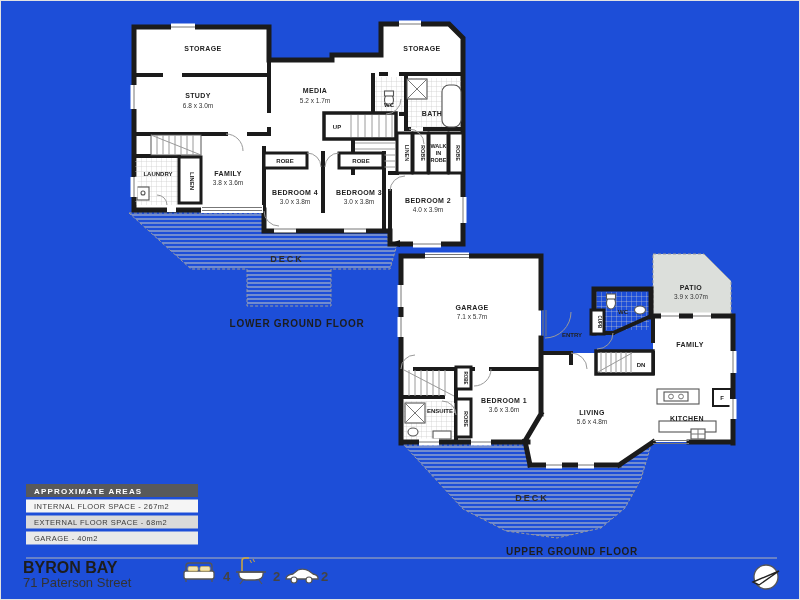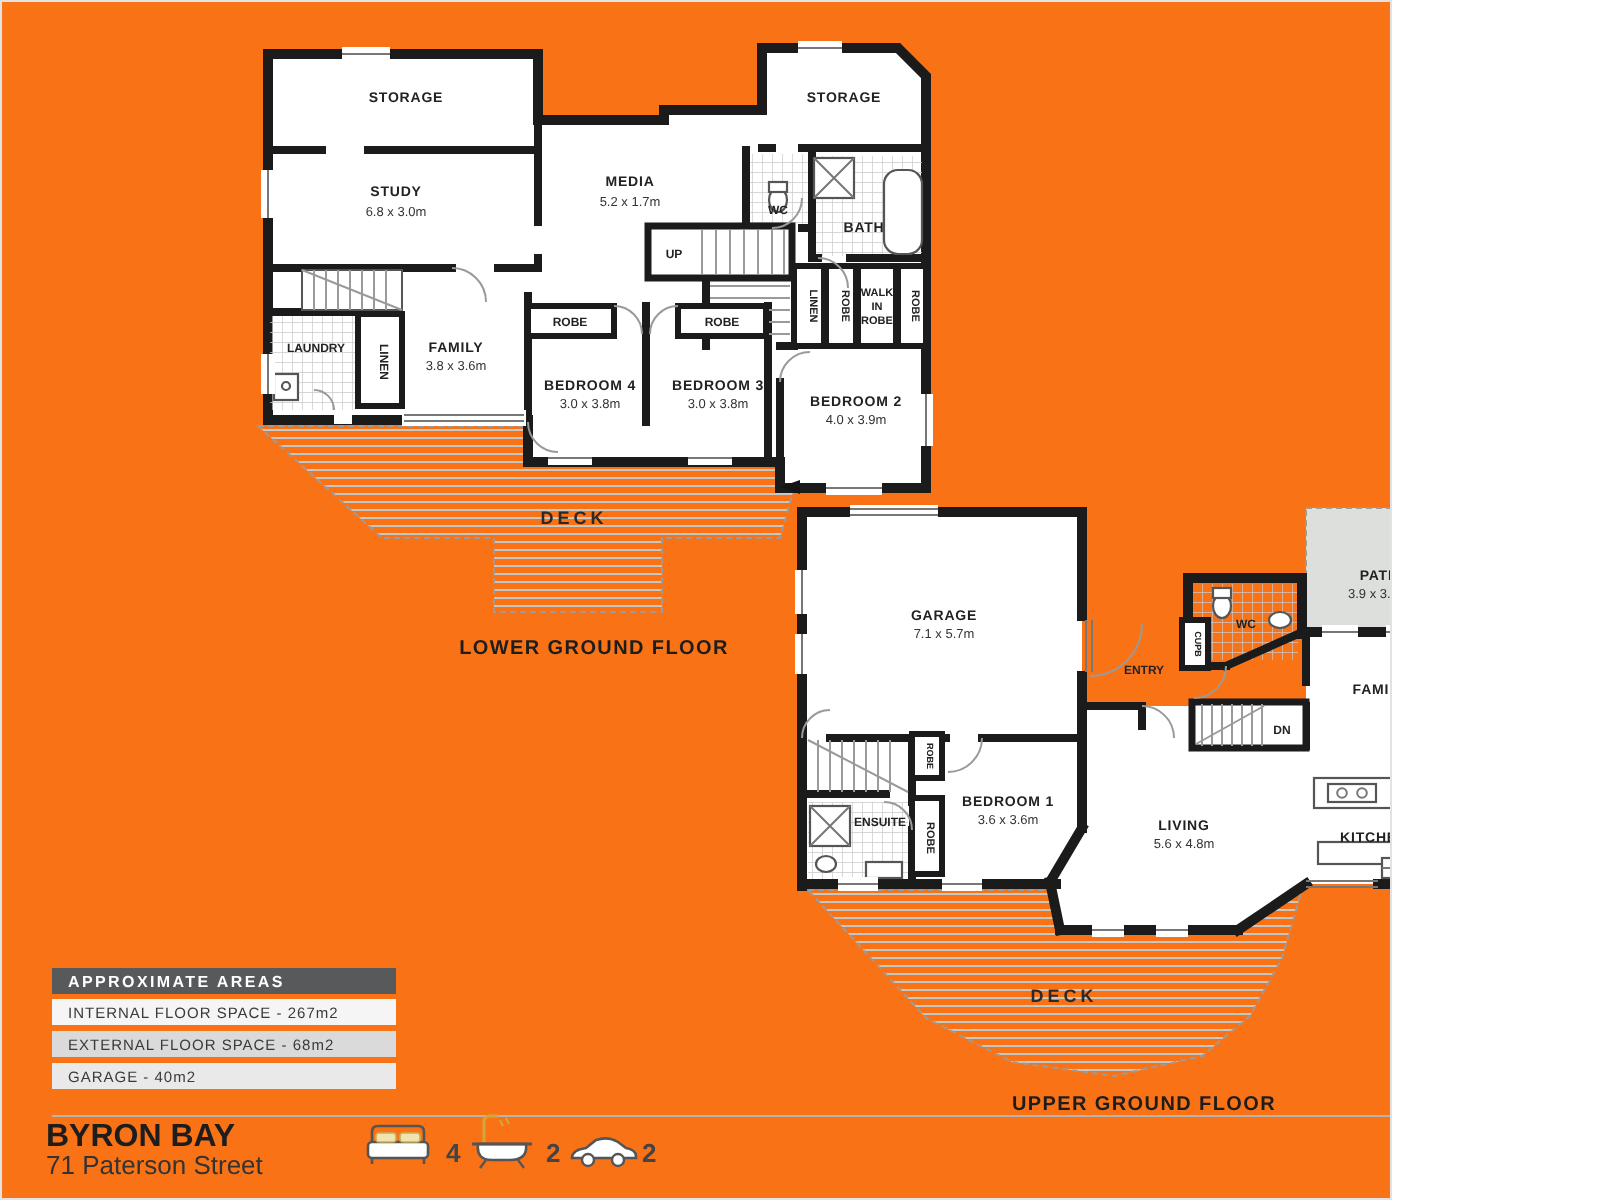"DECK" #stage { background: #f97316 -> #1d4ed8; width: 696px -> 800px }
